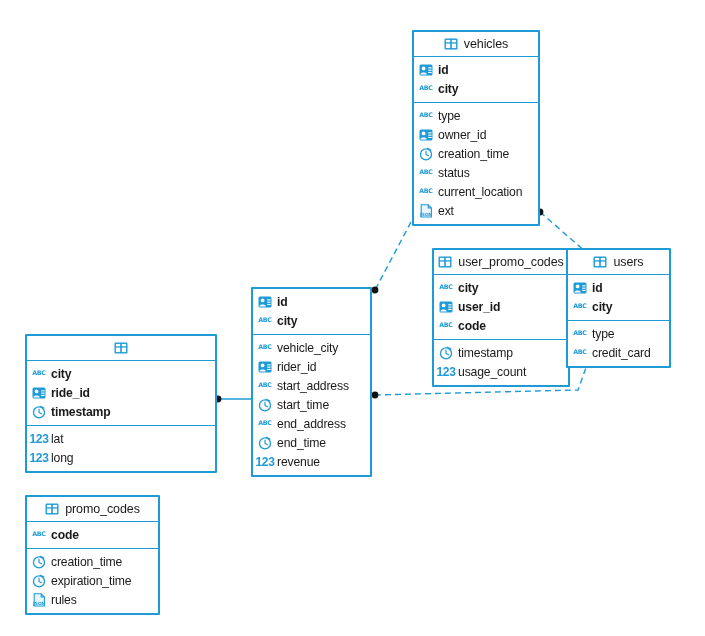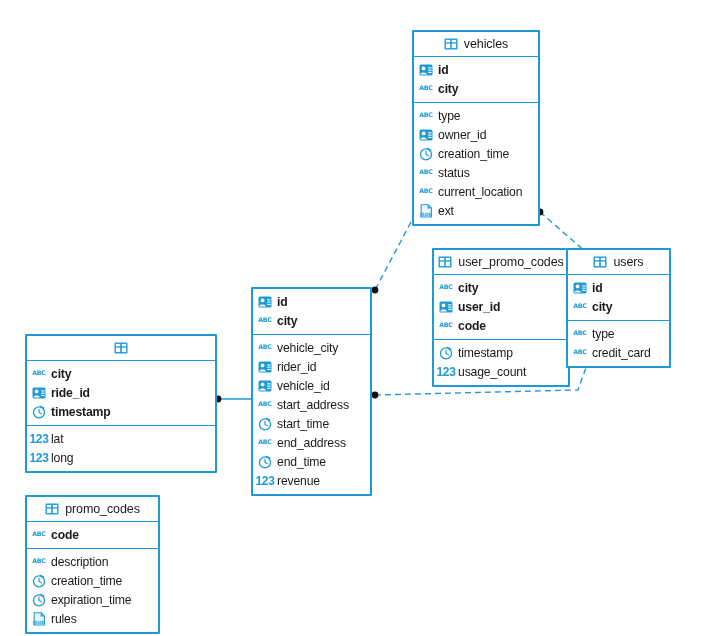"vehicle_id" div.field-row { html: <div> <span> <svg> <rect></rect> <circle></circle> <path></path> <rect></rect> <rect></rect> <rect></rect> </svg> </span> <span>vehicle_id</span> </div> -> none }
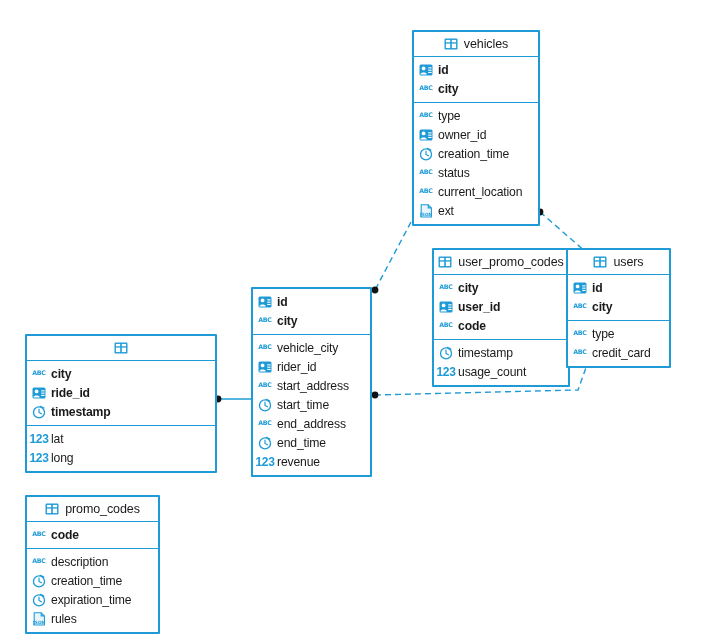"description" div.field-row { html: <div> <span> <span>ABC</span> </span> <span>description</span> </div> -> none }
